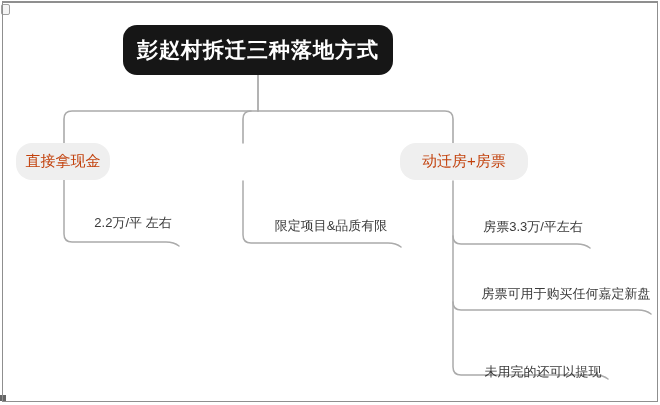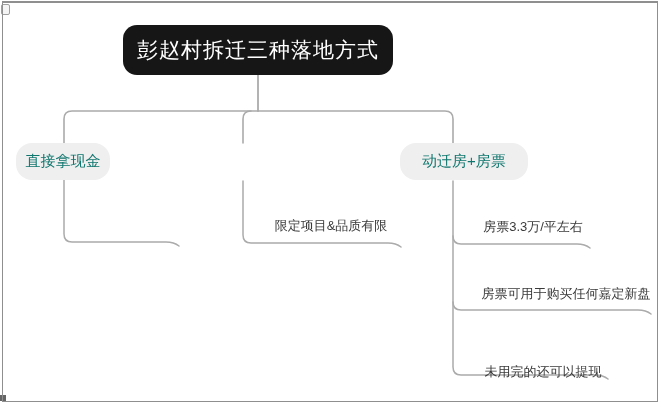"彭赵村拆迁三种落地方式" .root-node { font-weight: normal -> bold }
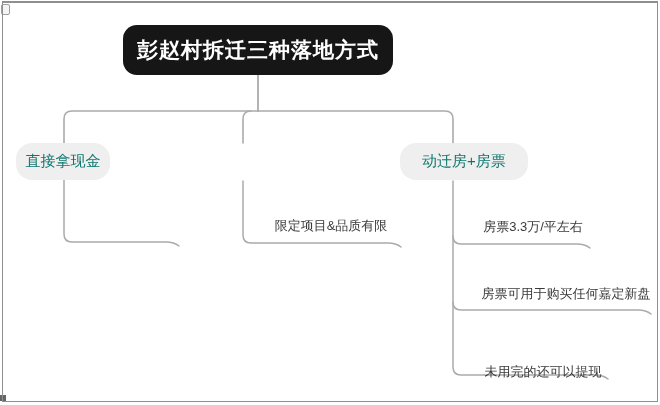"直接拿现金" .branch-node { color: #0f766e -> #c2410c }
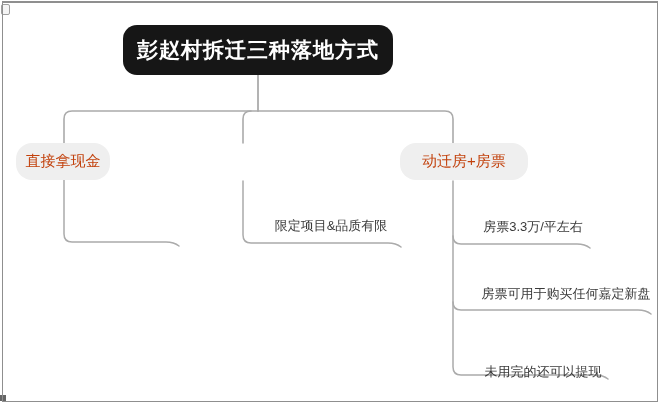"2.2万/平 左右" div.leaf { html: none -> <div>2.2万/平 左右</div> }
